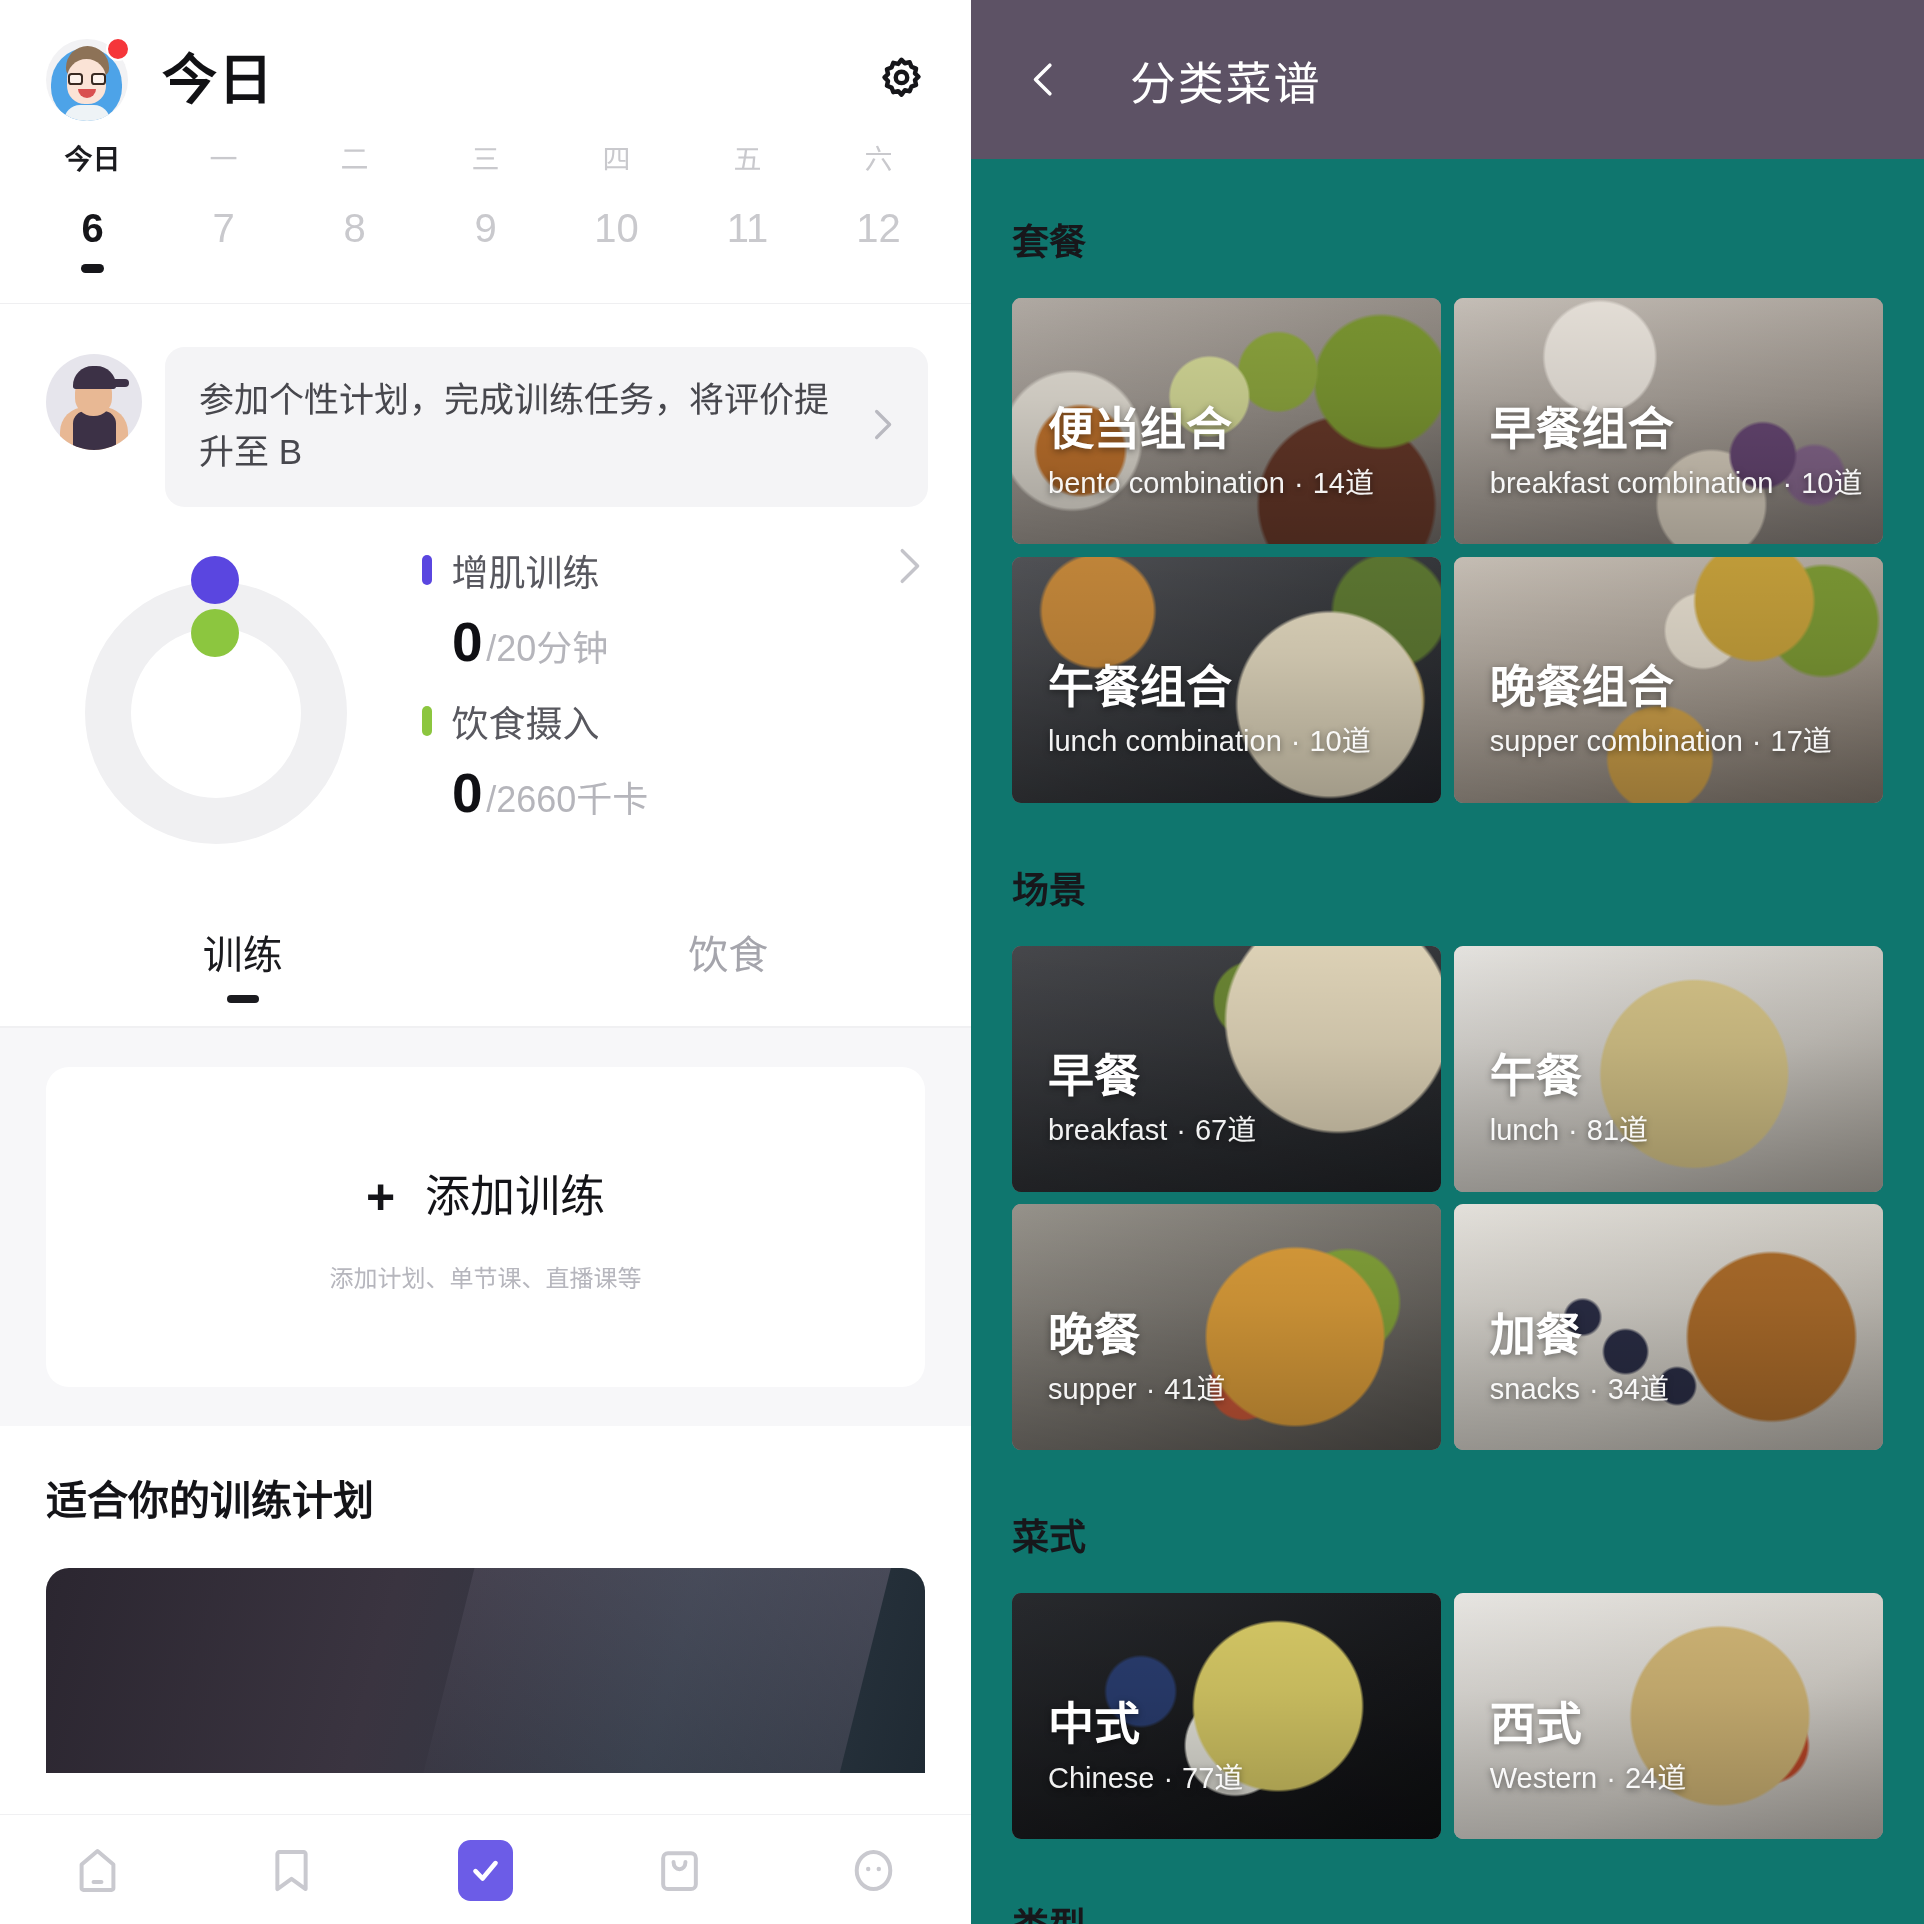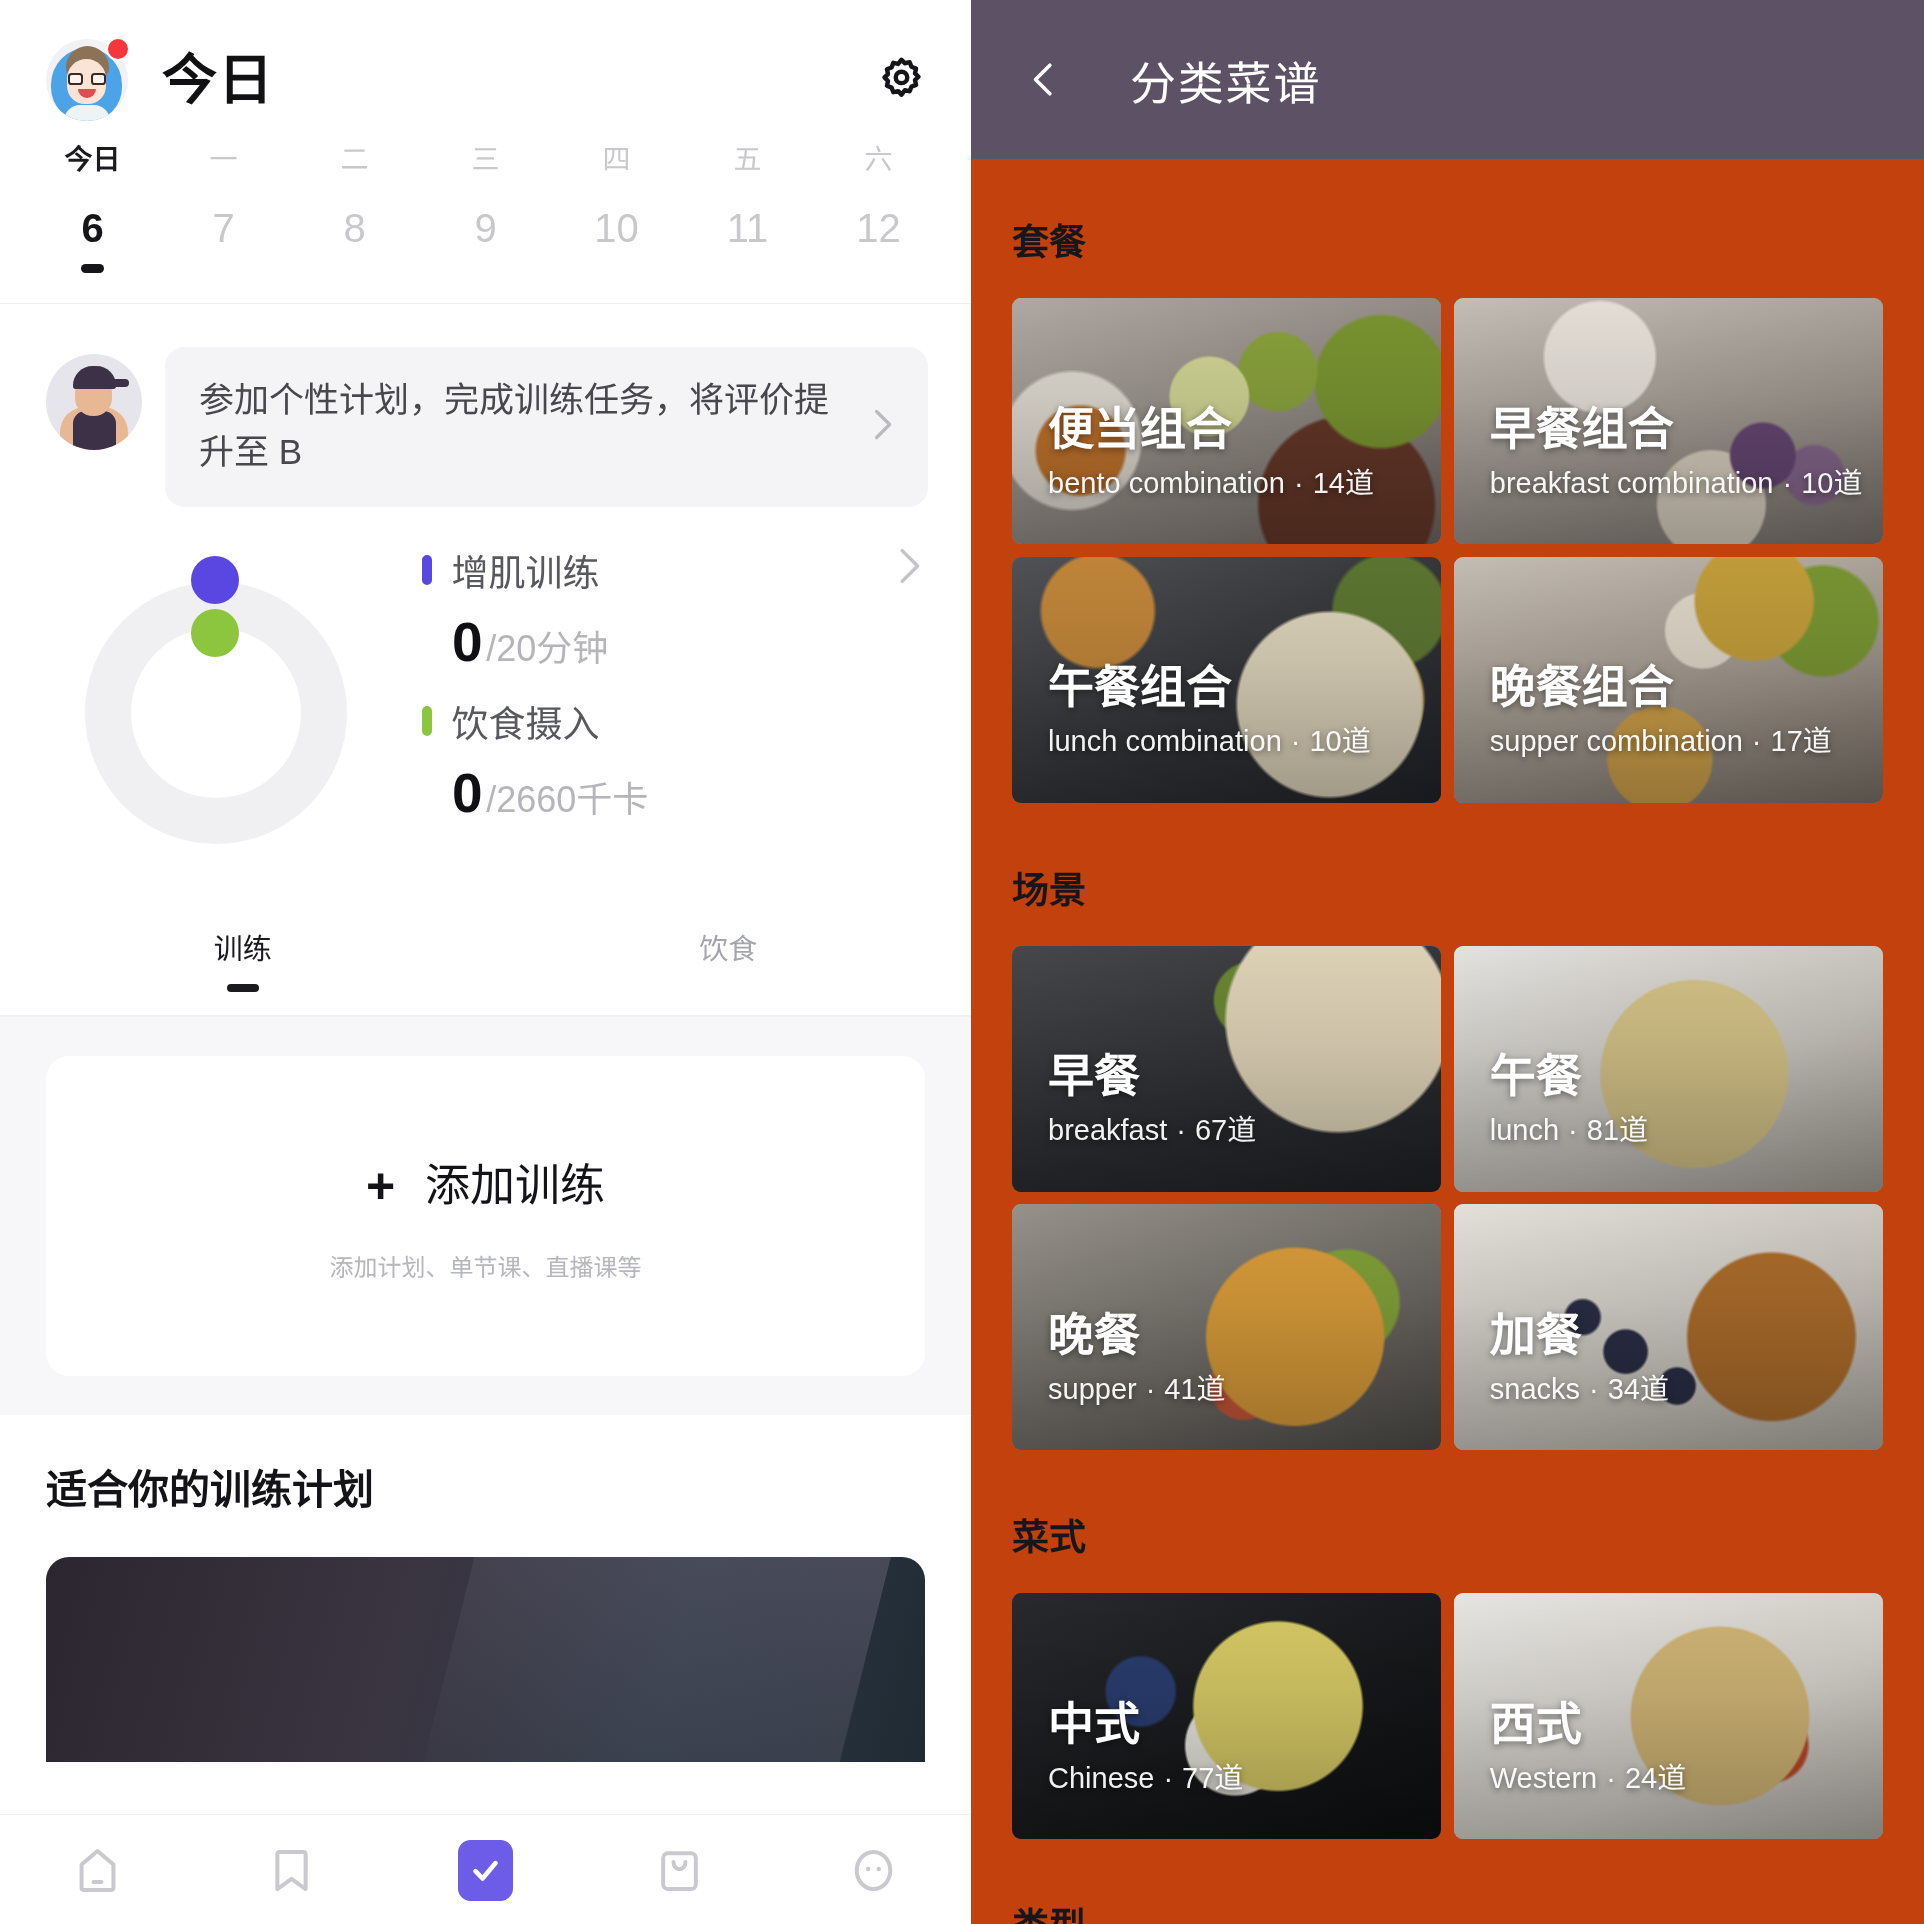"分类菜谱" .right-screen { background: #c2410c -> #0f766e }
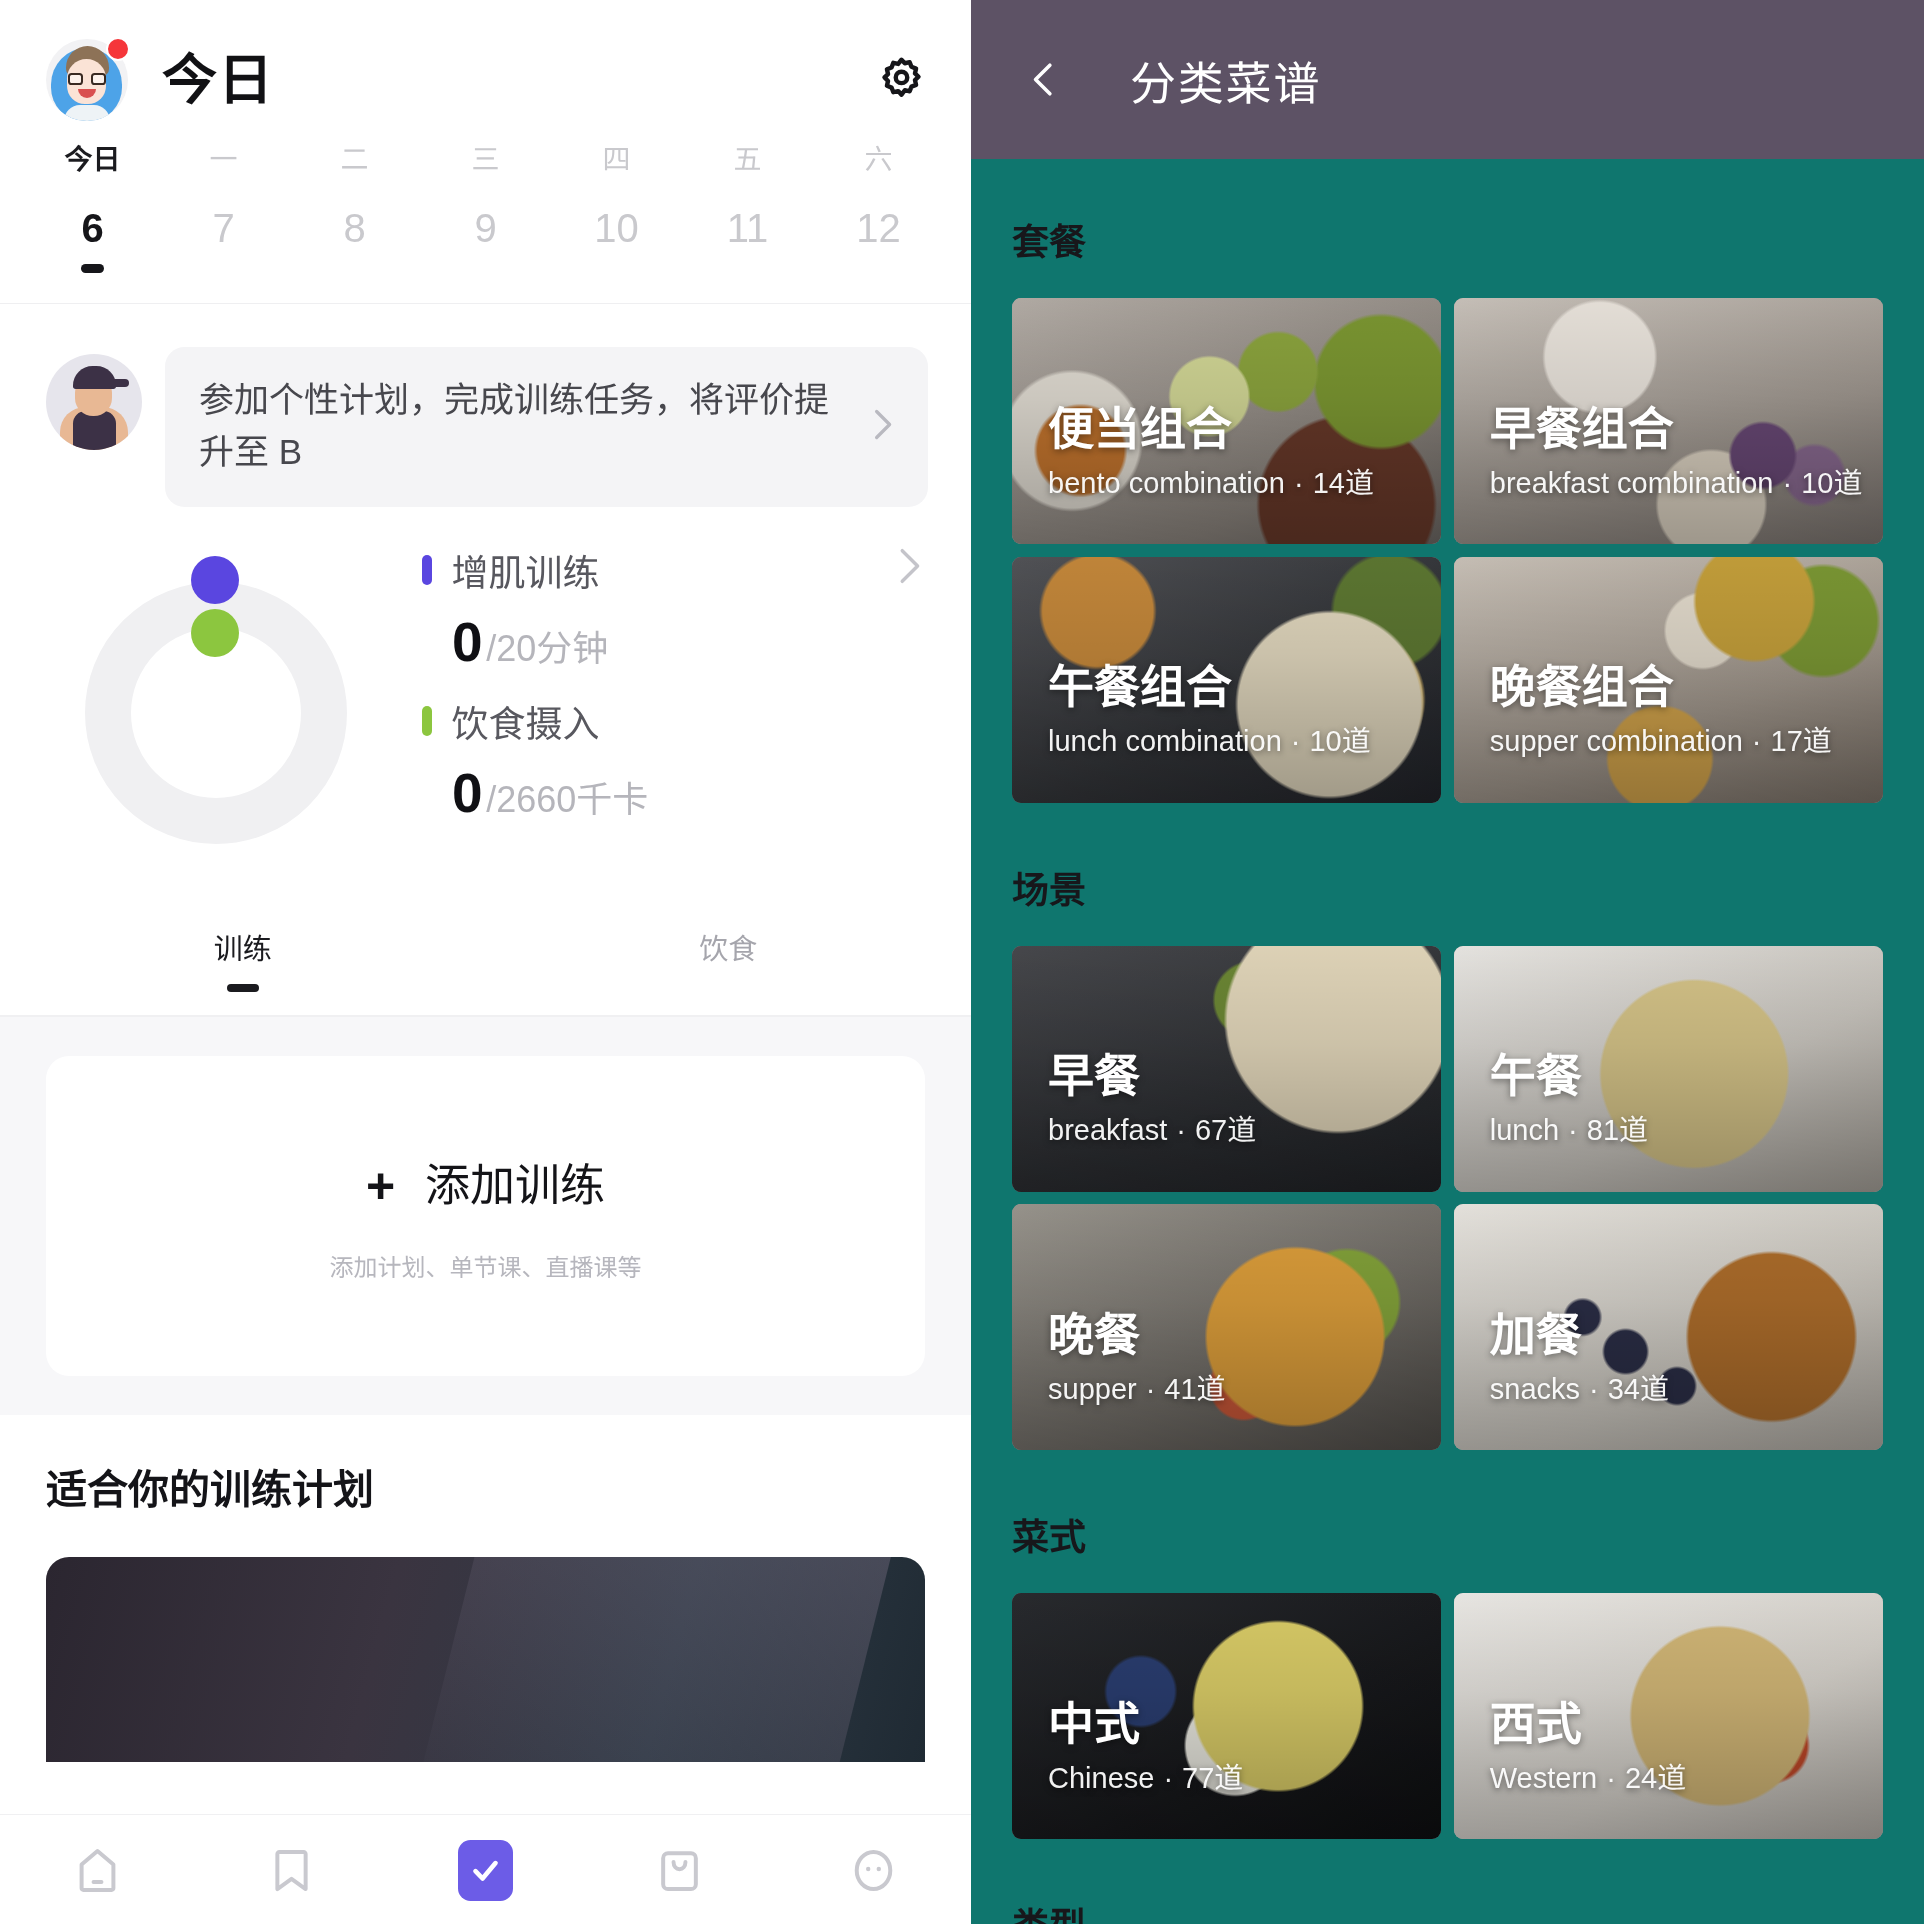"训练" .tab-label { font-size: 29px -> 40px }
